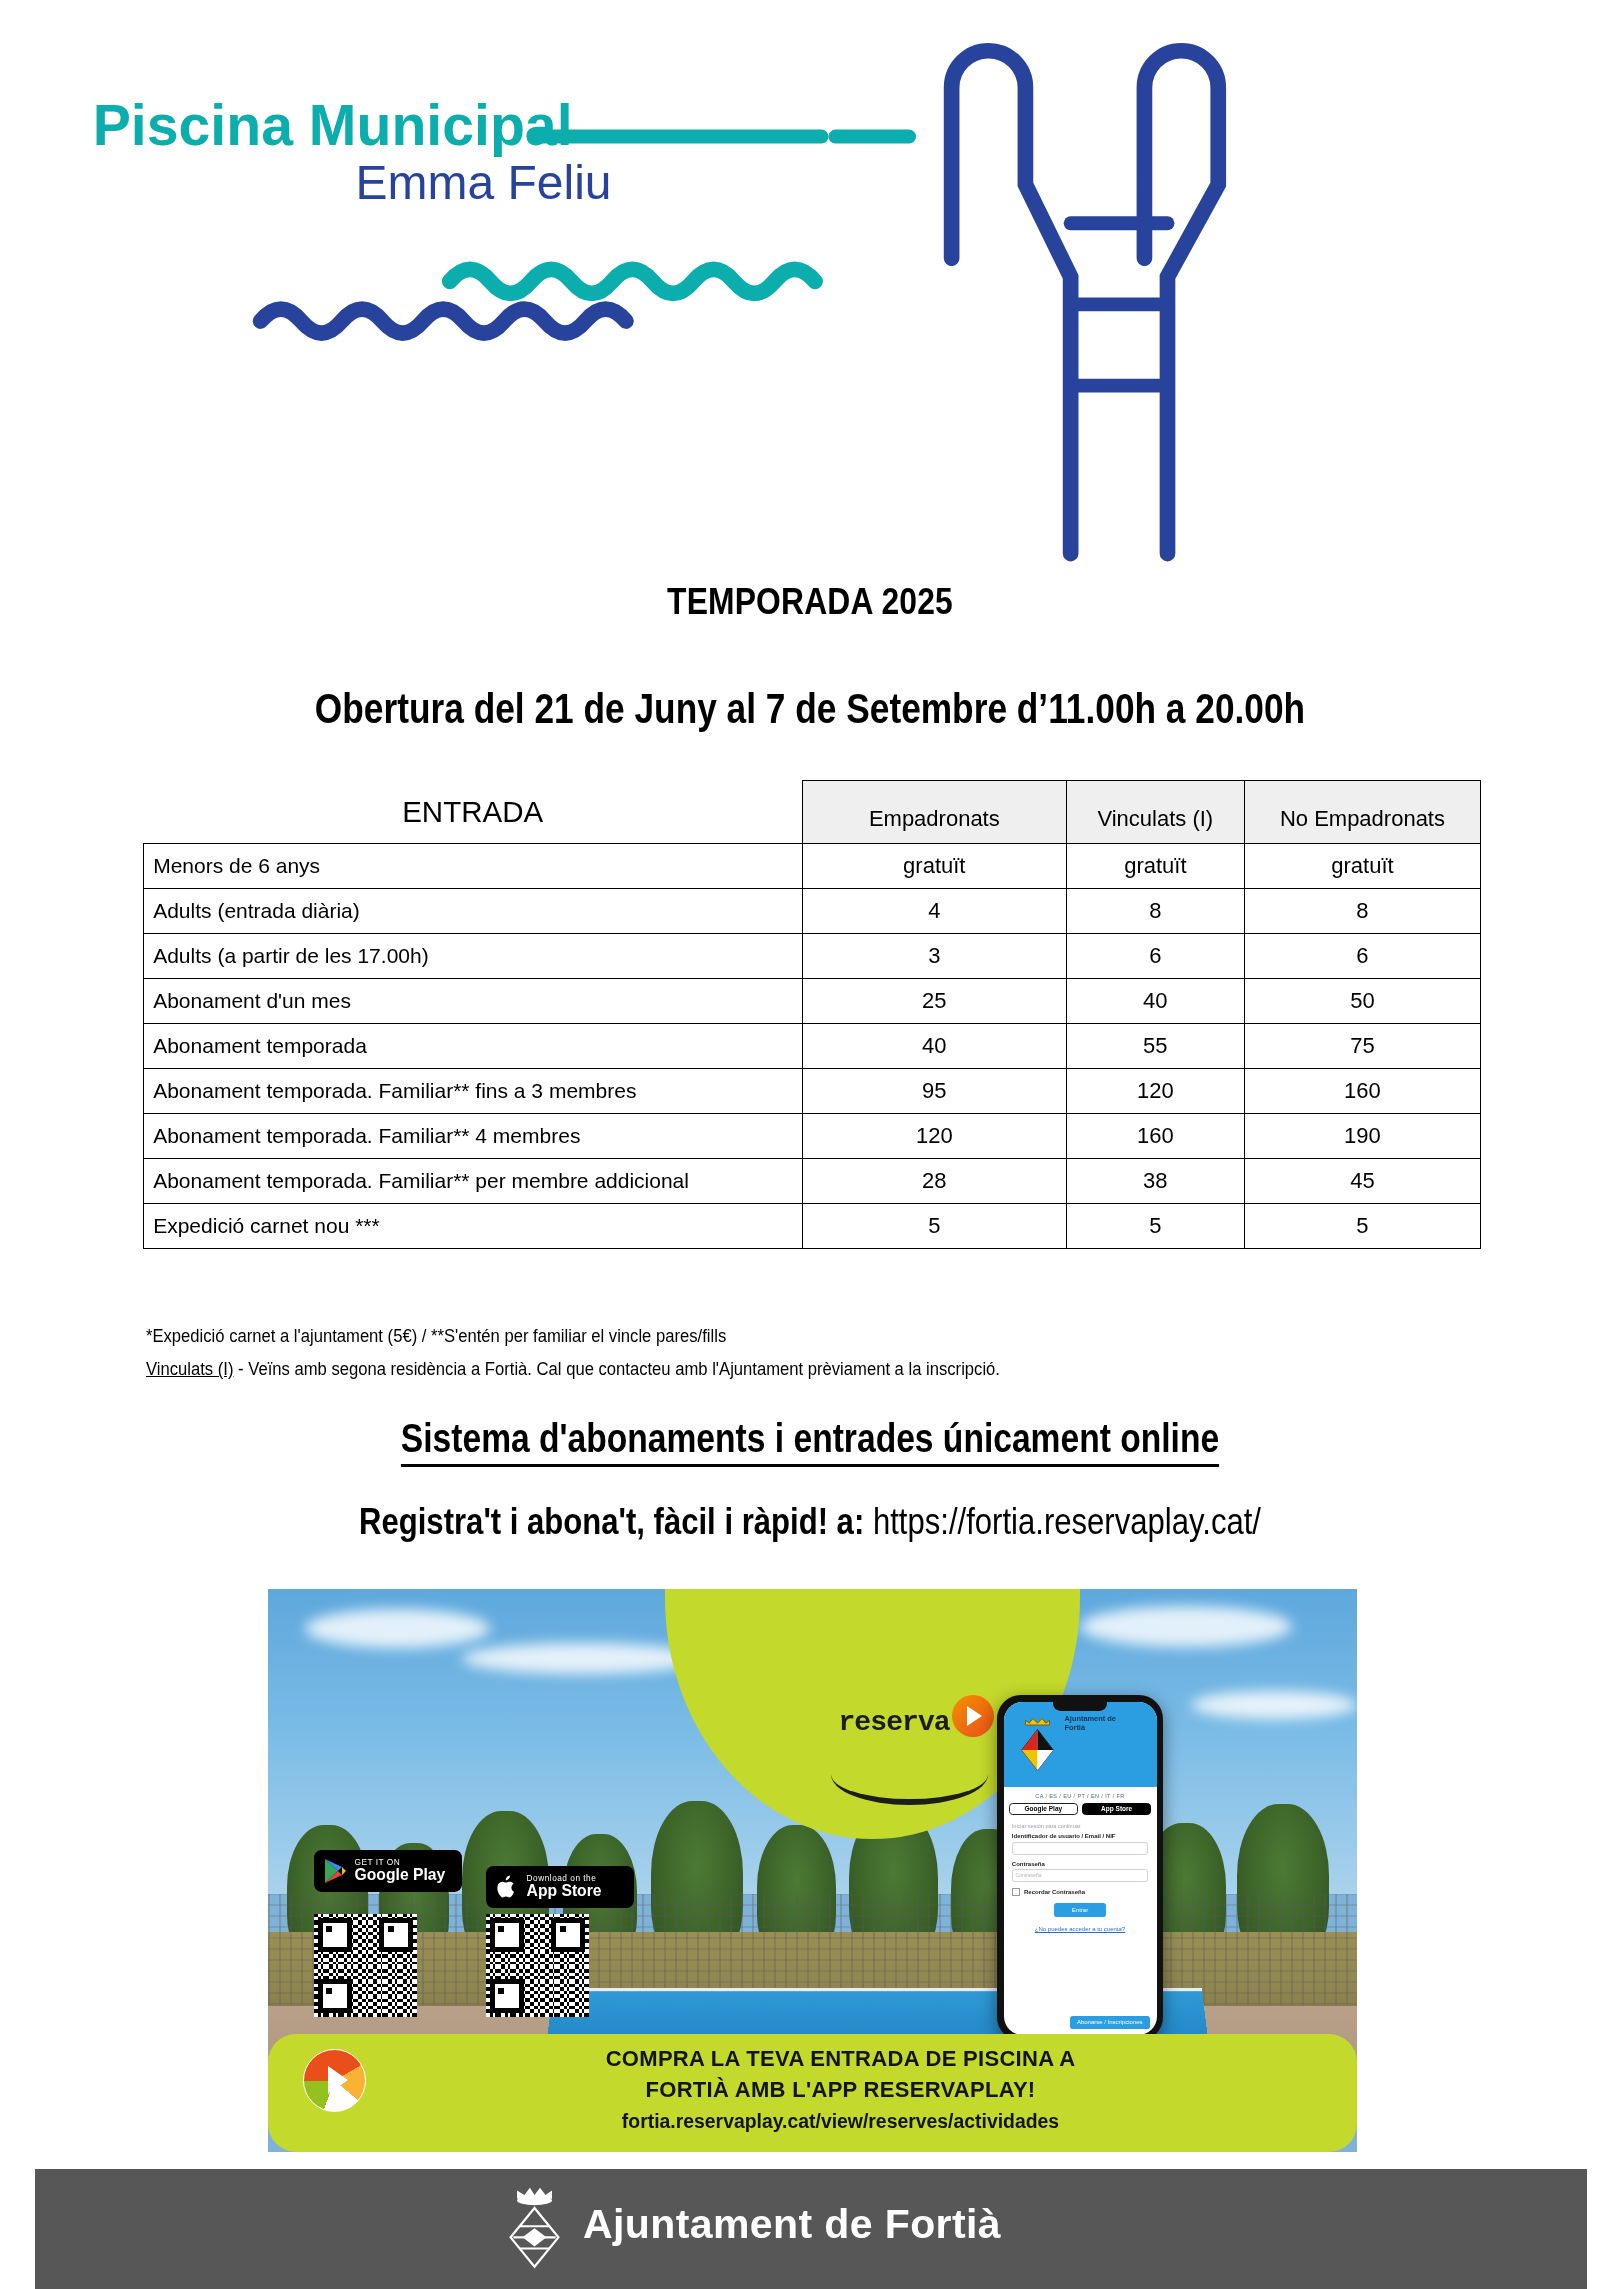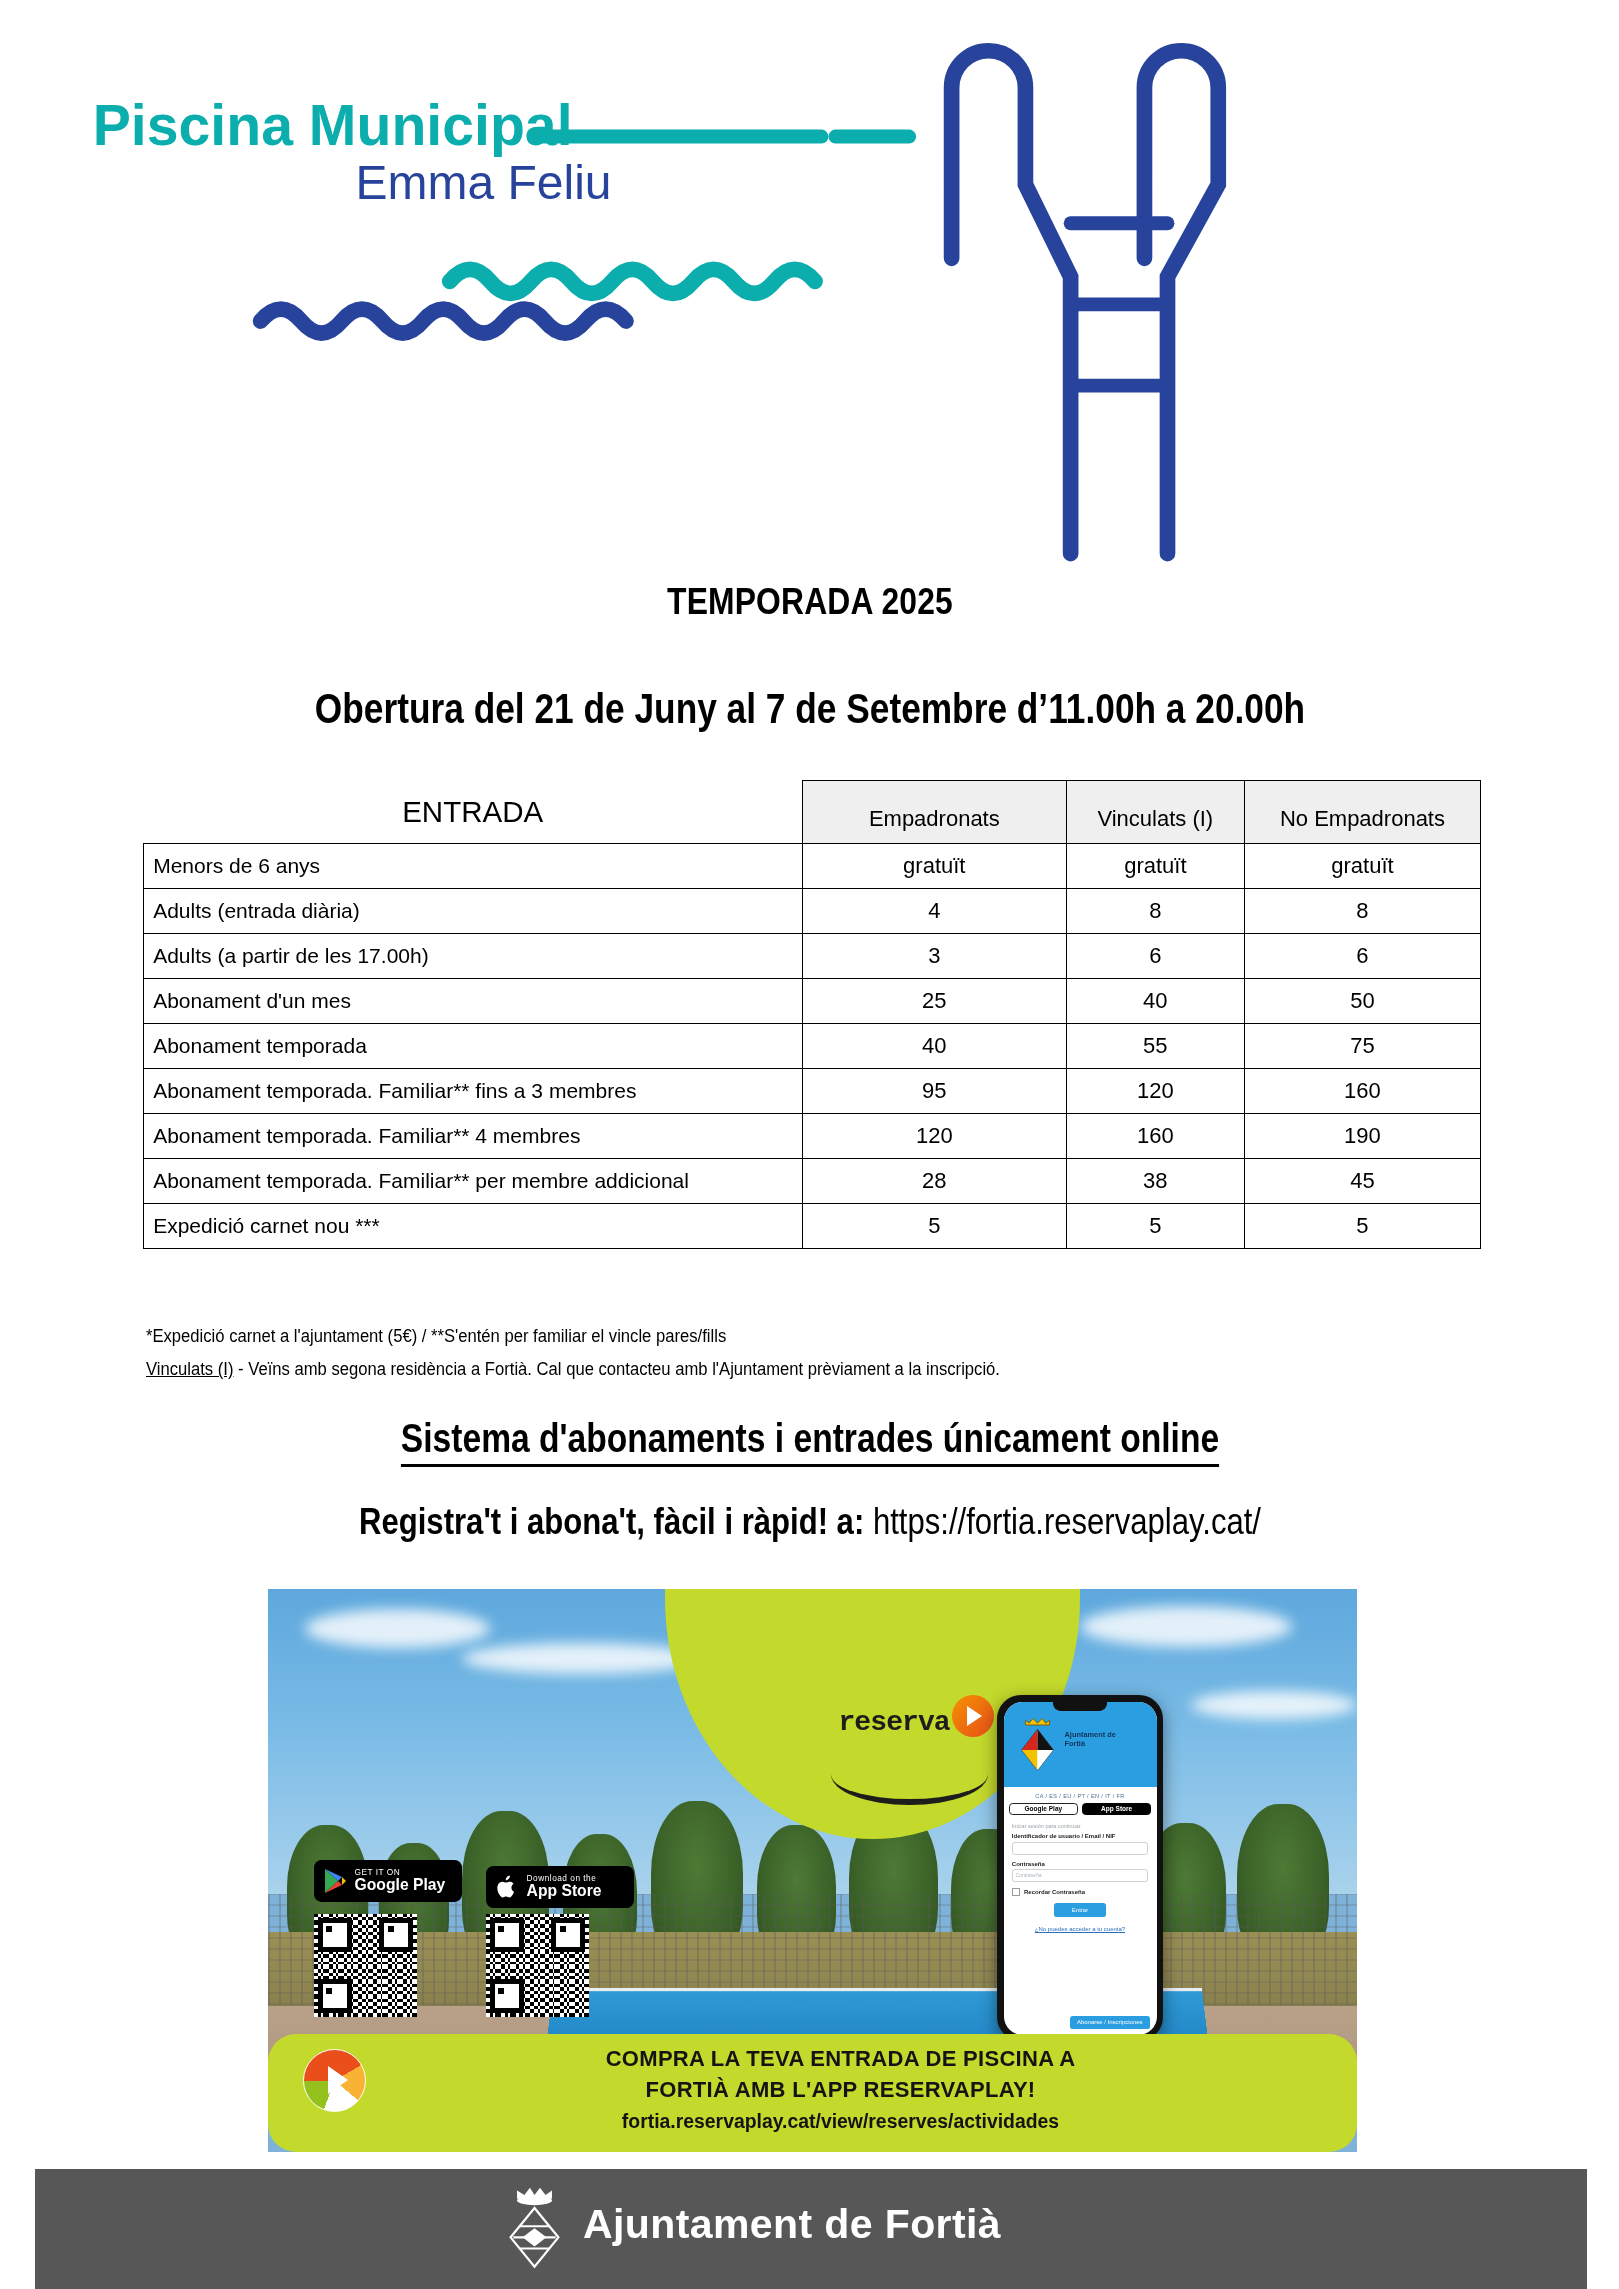"Ajuntament de" #promo .phone .crest-text { top: 28px -> 12px }
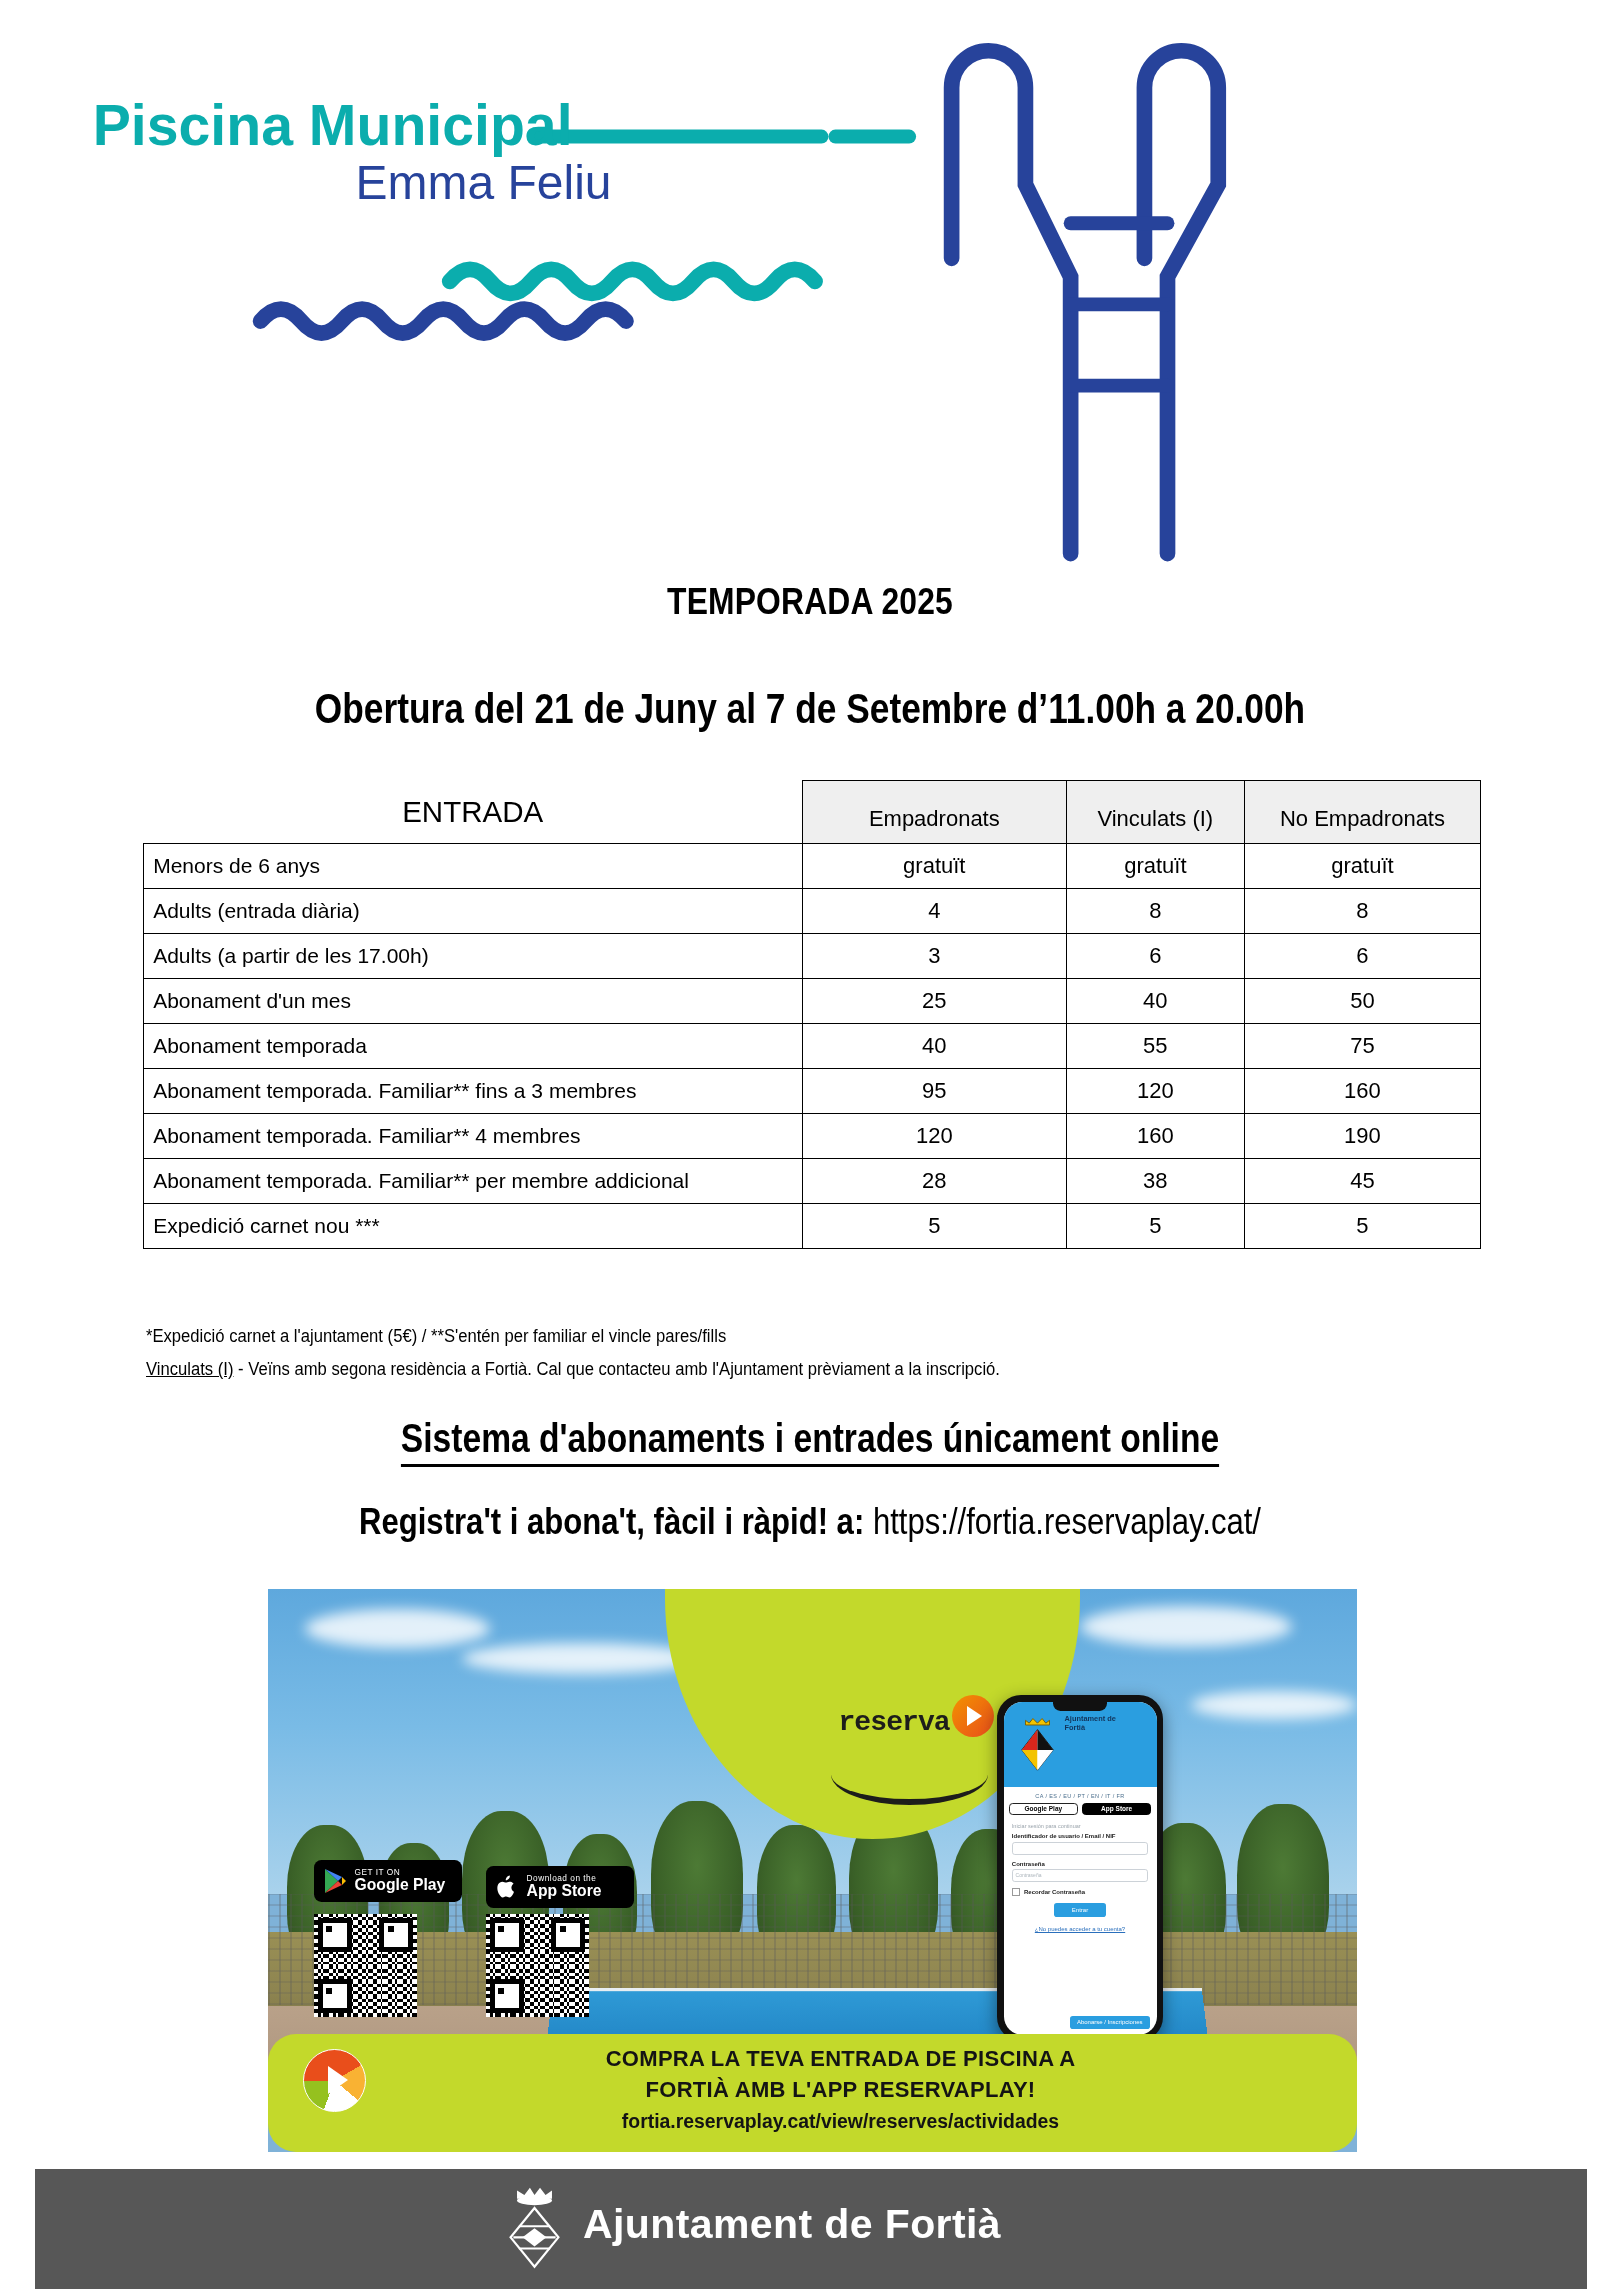"GET IT ON" div.badge { top: 271px -> 261px }
